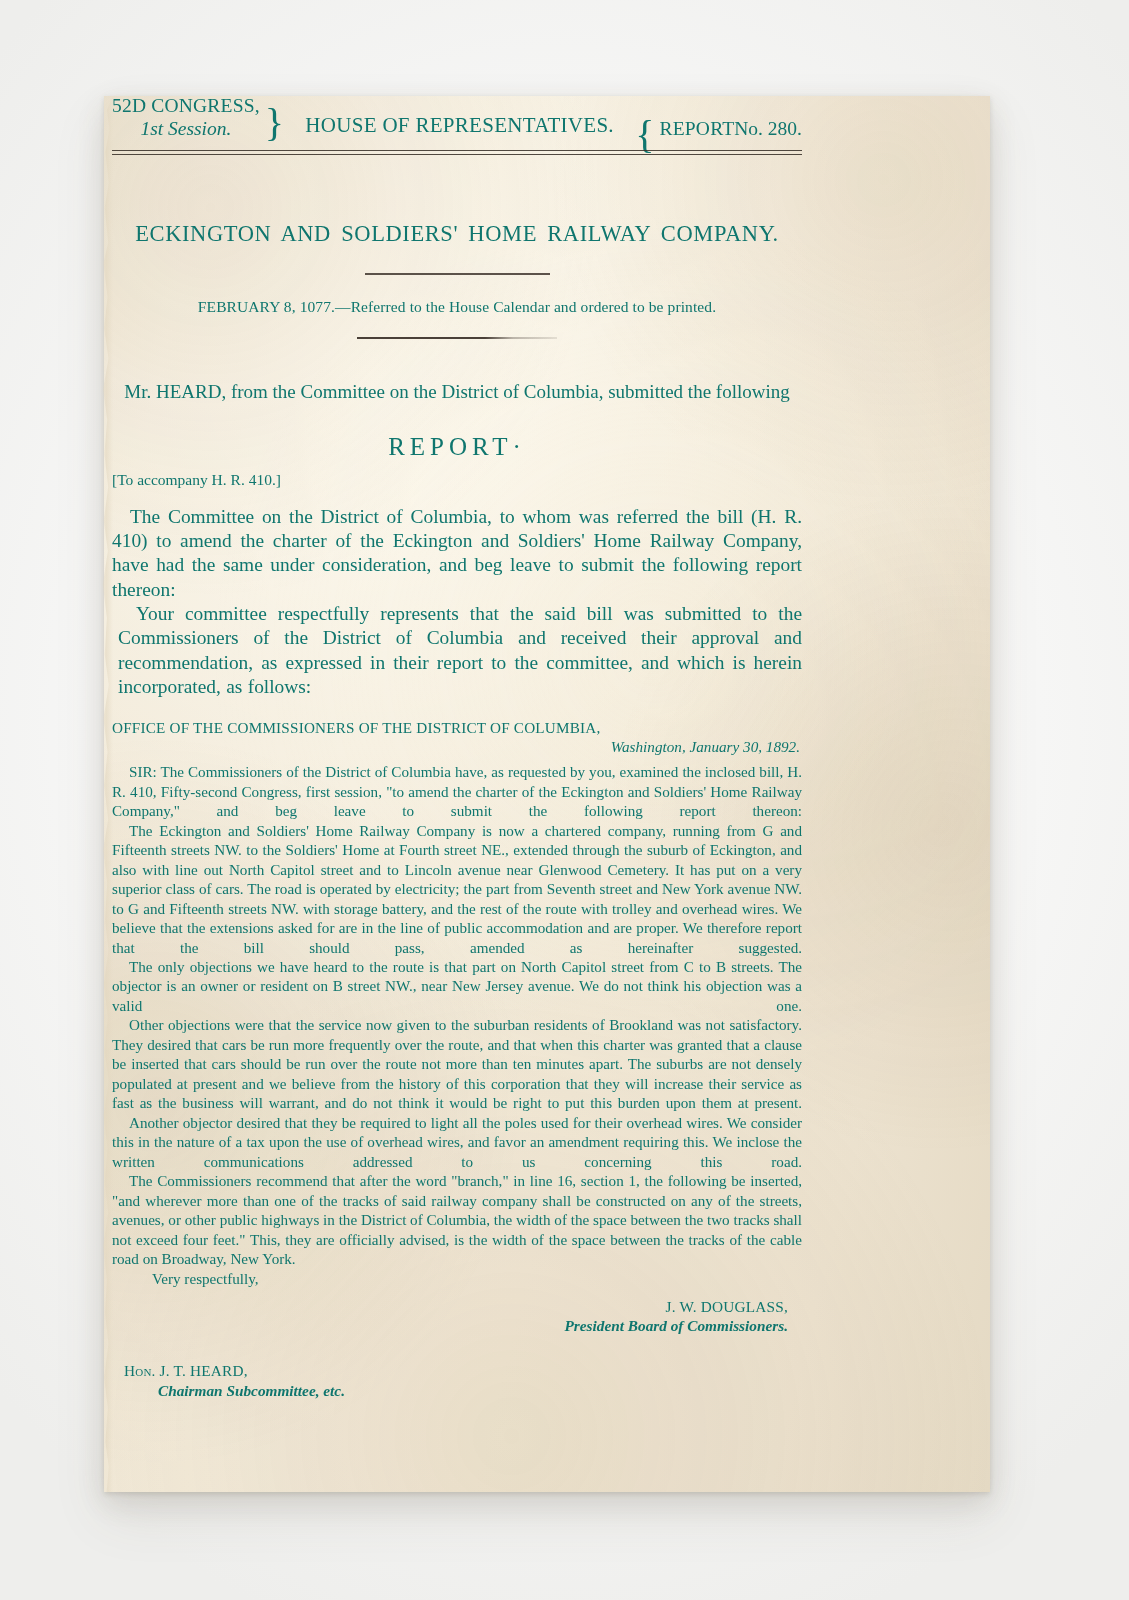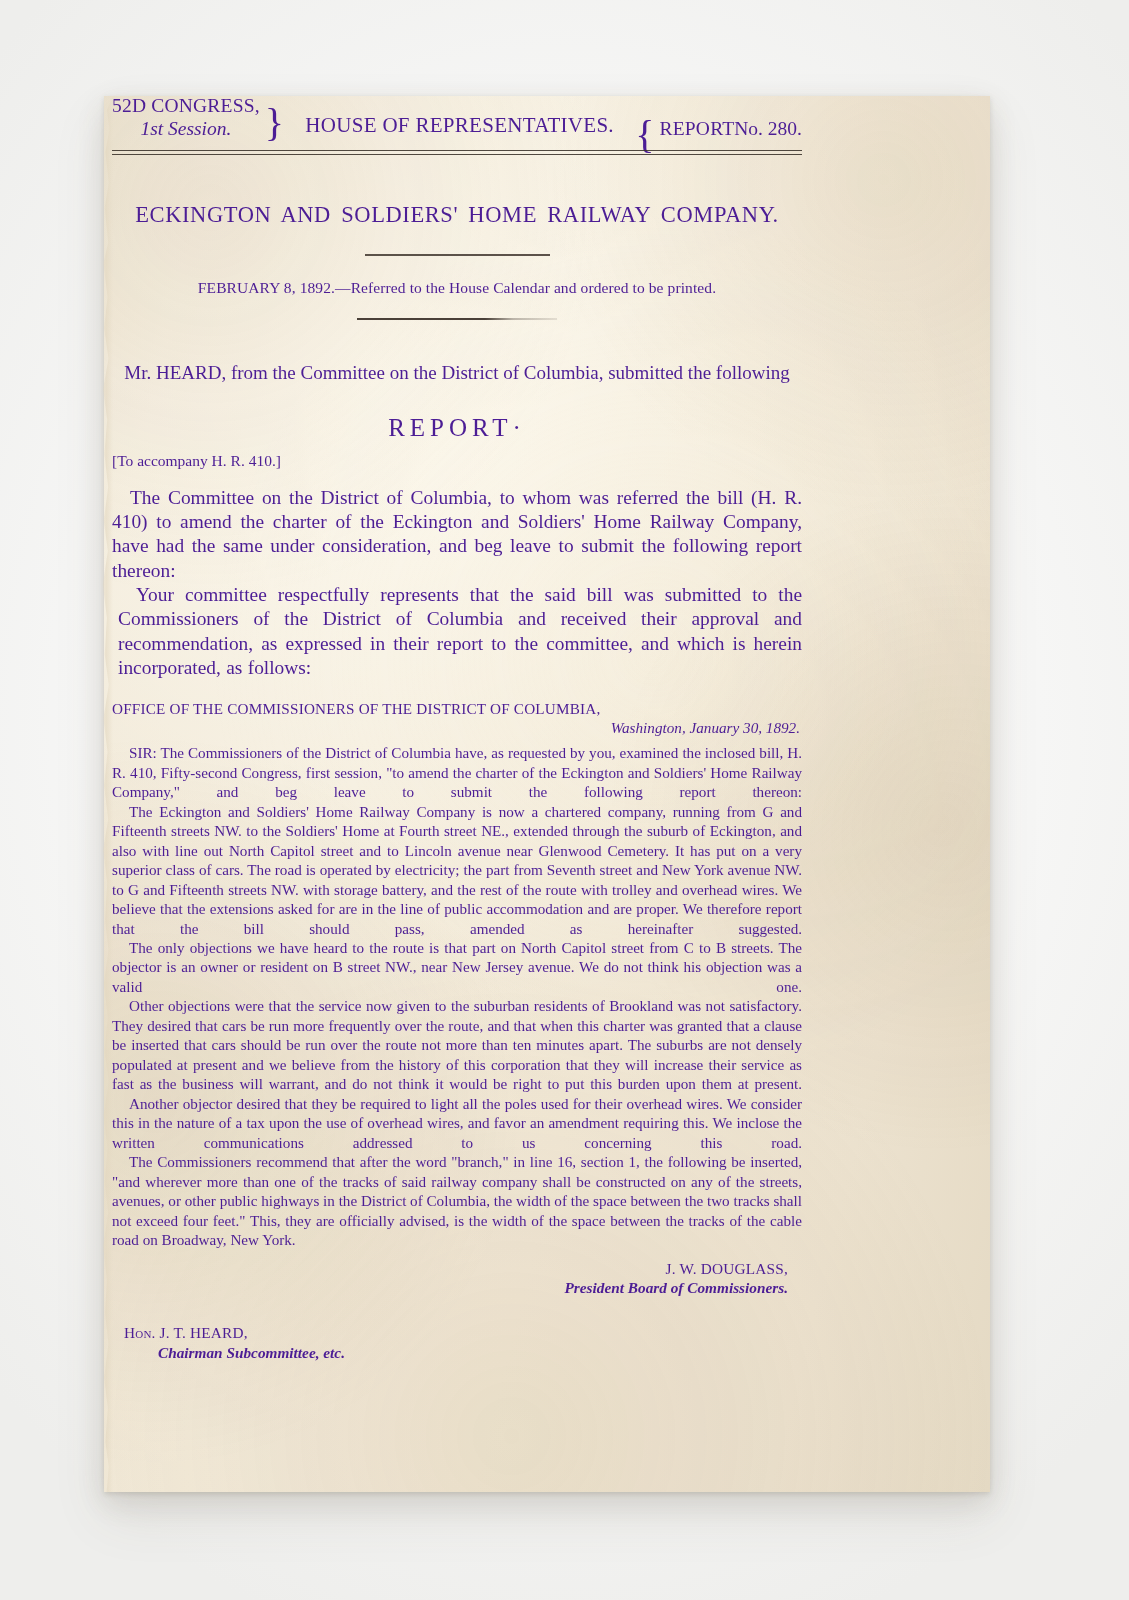"52D CONGRESS," .page { color: #4c1d95 -> #0f766e }
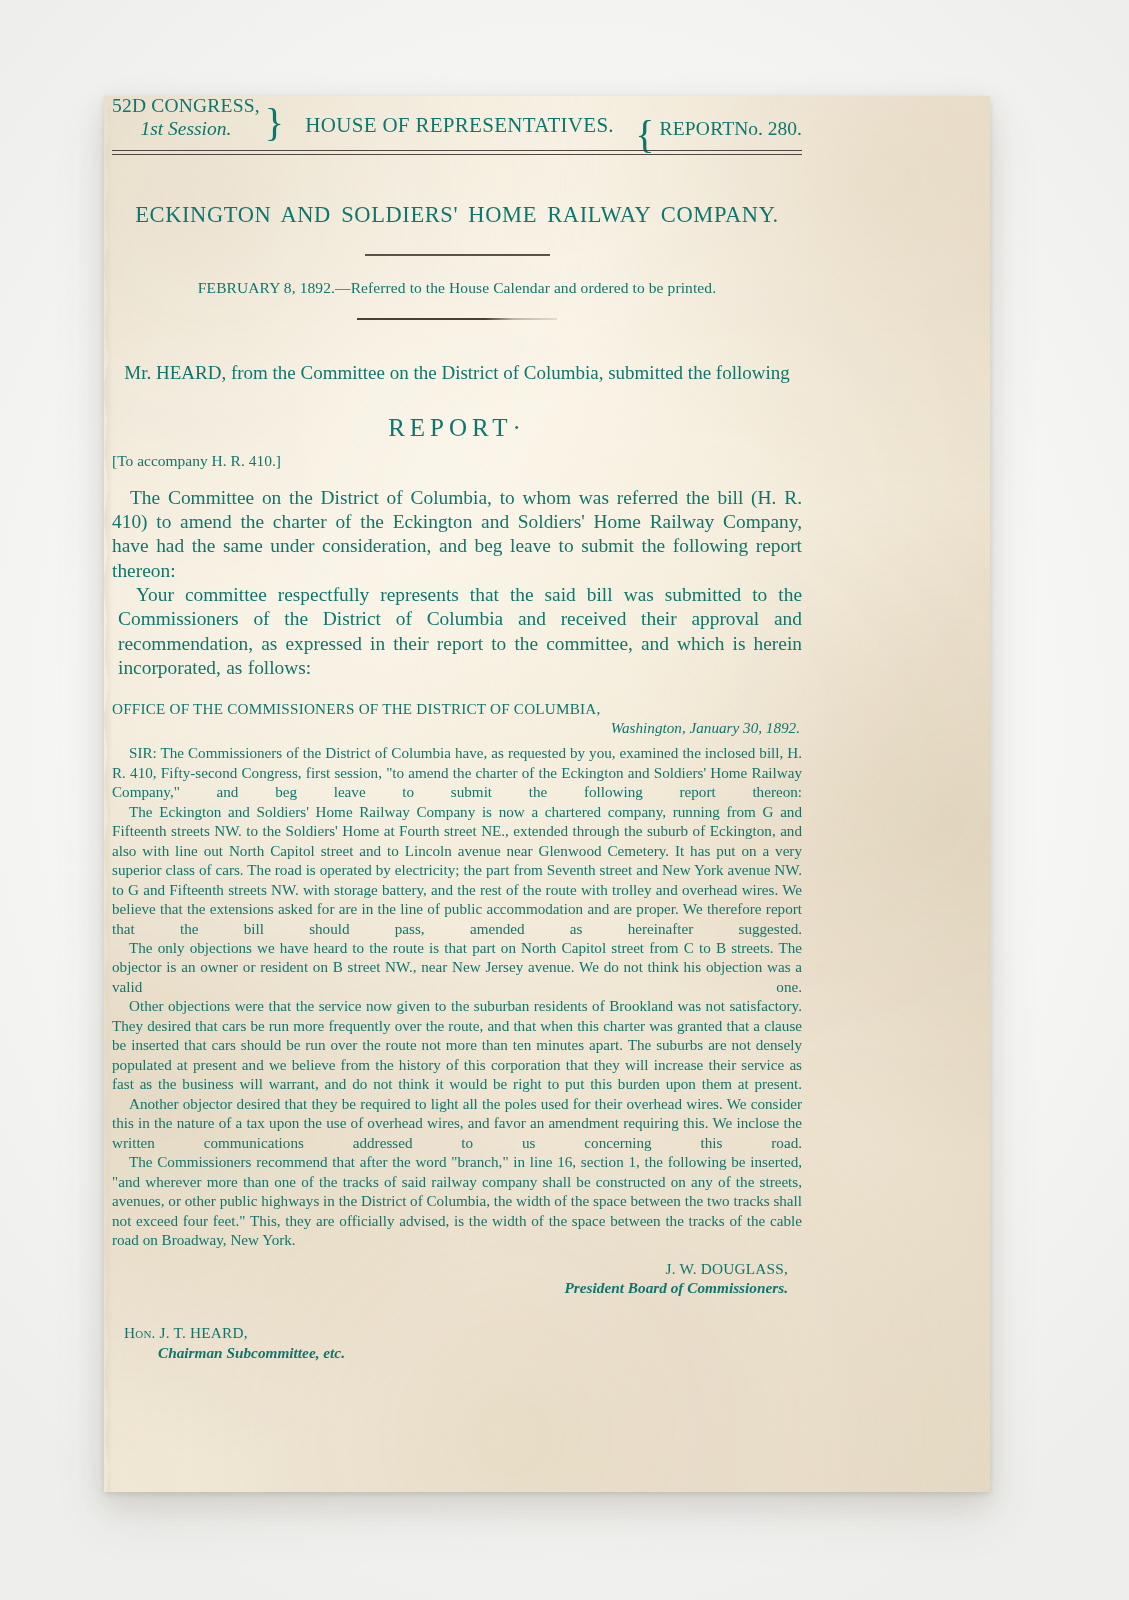"ECKINGTON AND SOLDIERS' HOME RAILWAY" .doc-title { margin-top: 47px -> 66px }
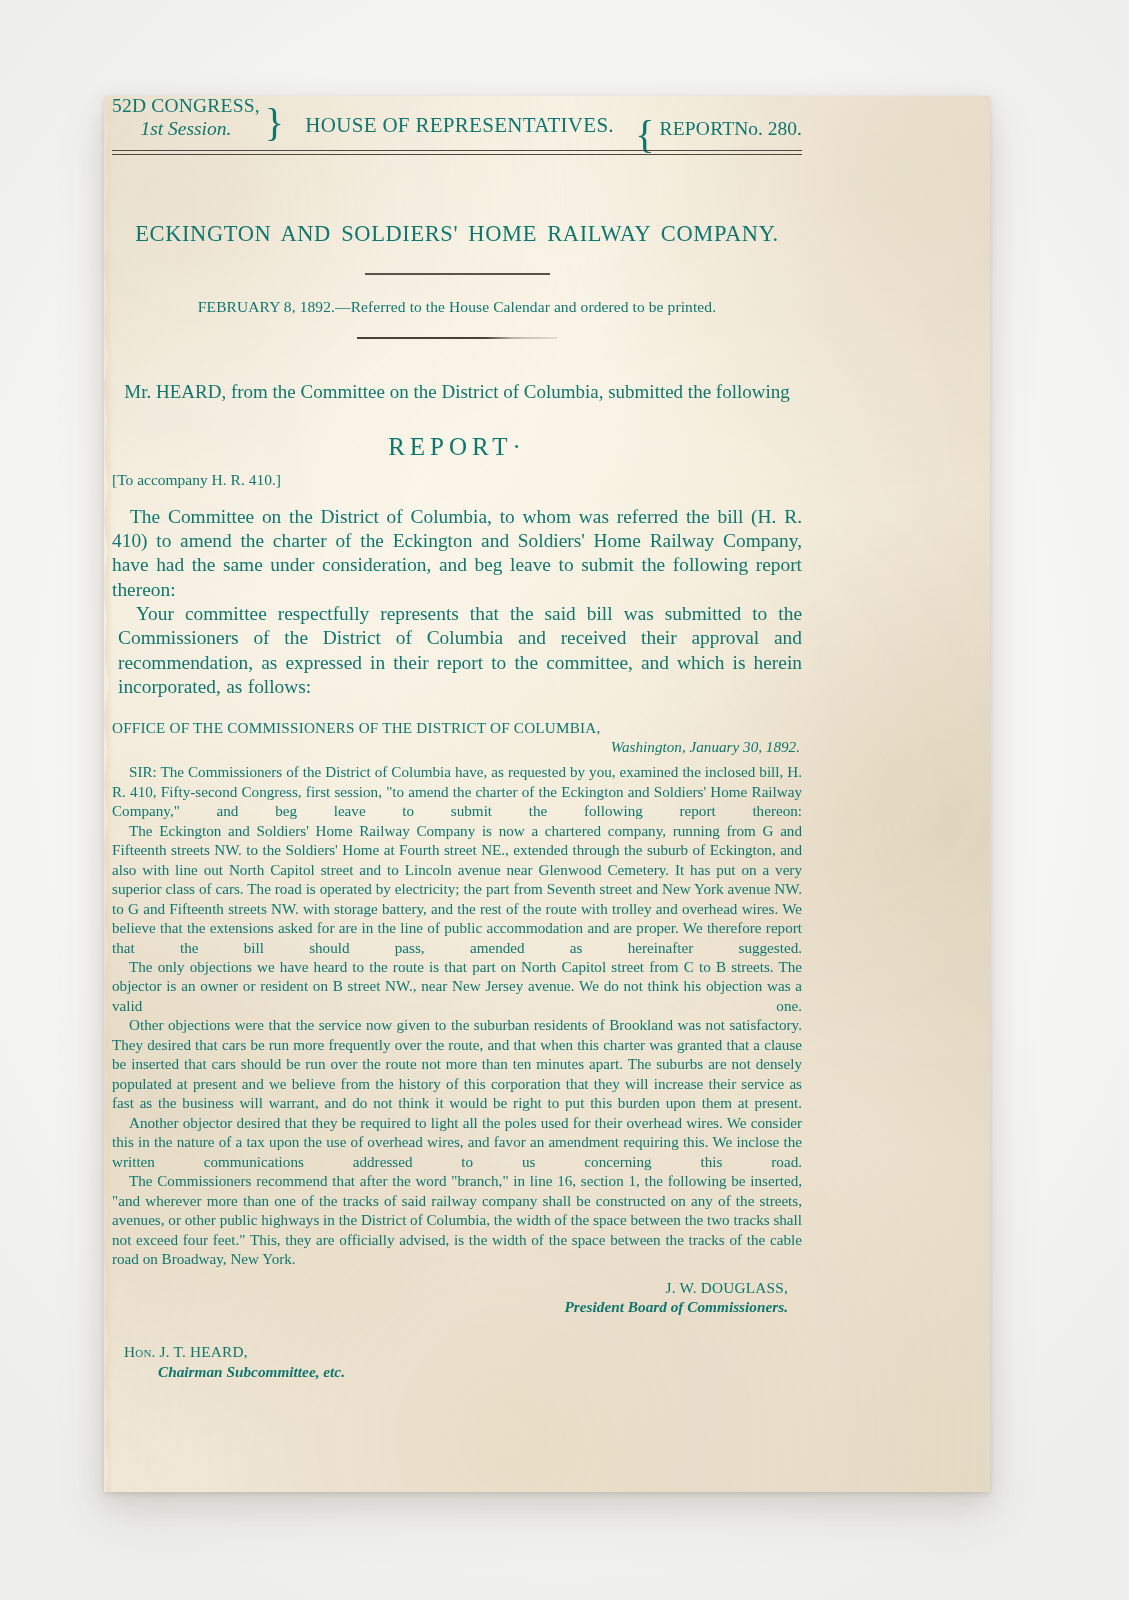"FEBRUARY 8, 1892.—Referred to the" div.referred { text: 1892 -> 1077 }
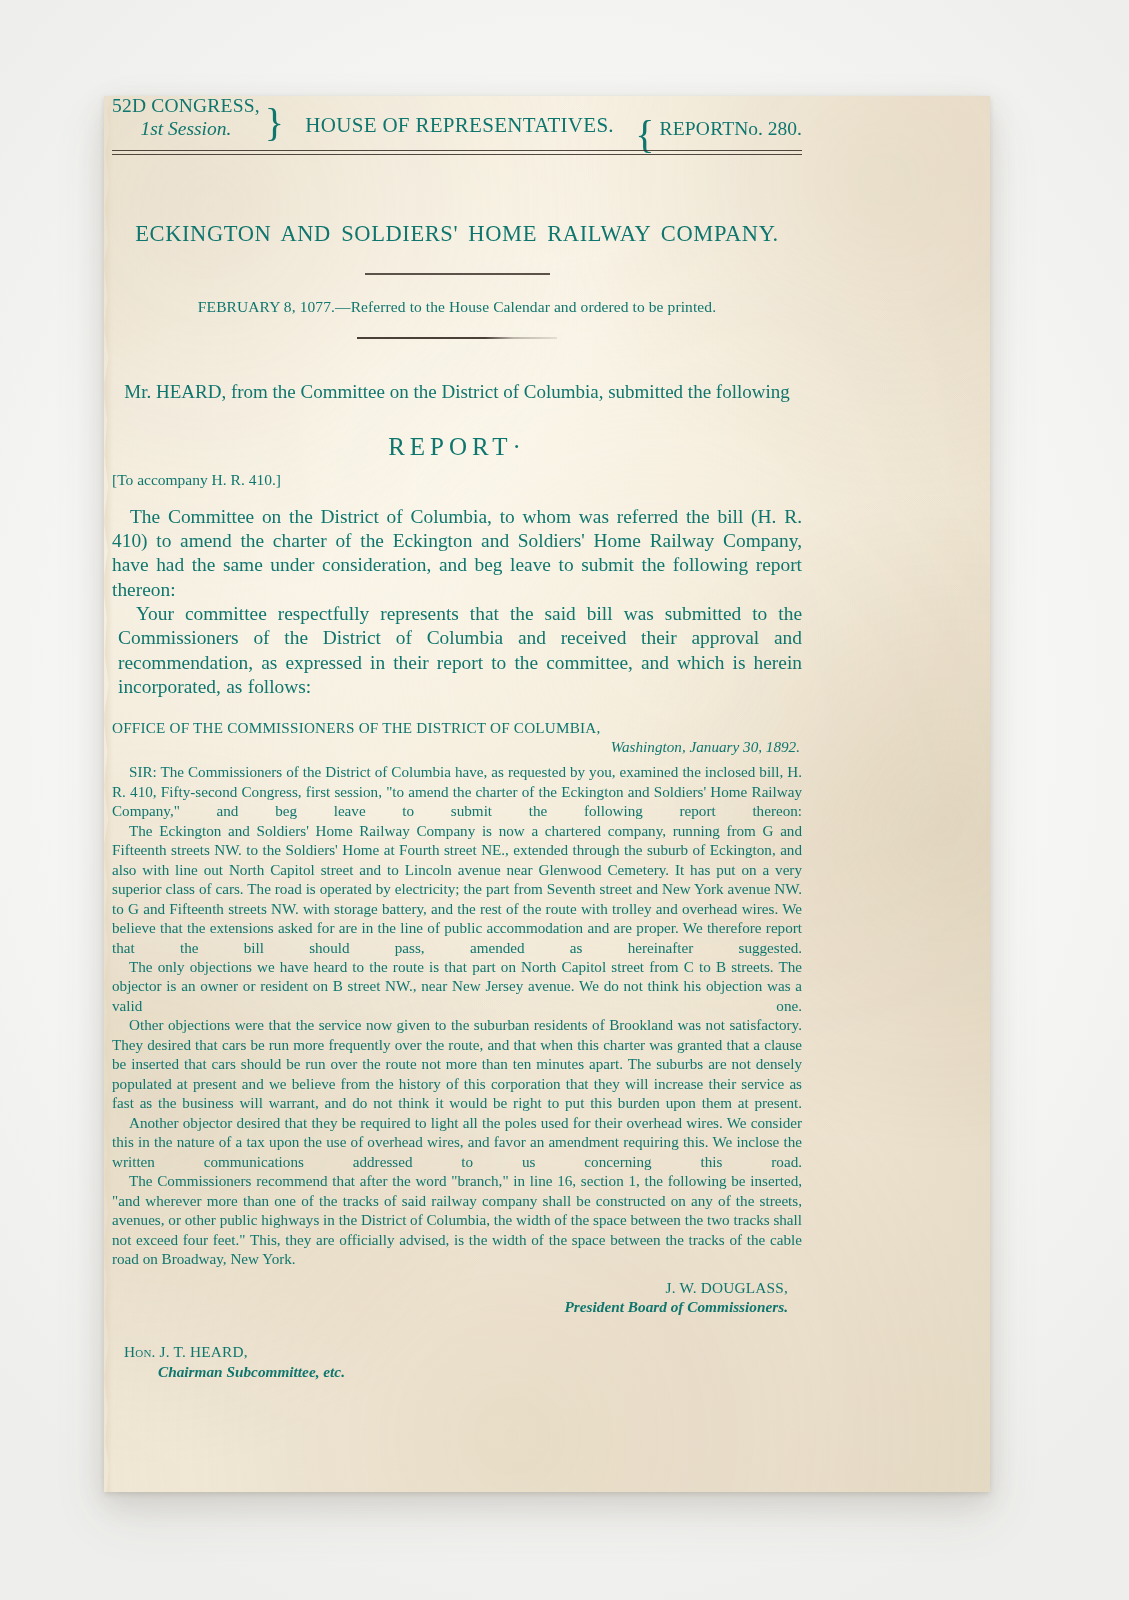"Very respectfully," div.closing { html: none -> <div>Very respectfully,</div> }
